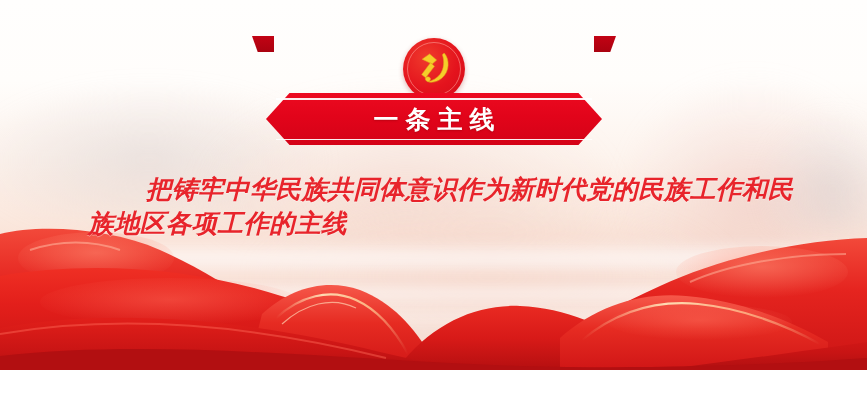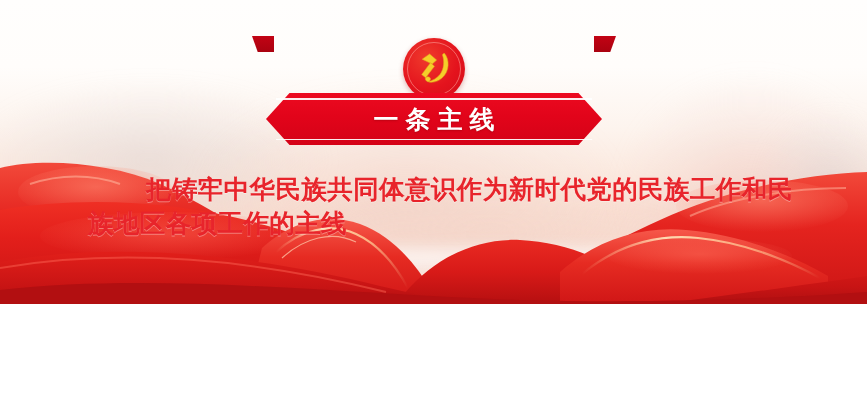"一条主线" #poster { height: 304px -> 370px }
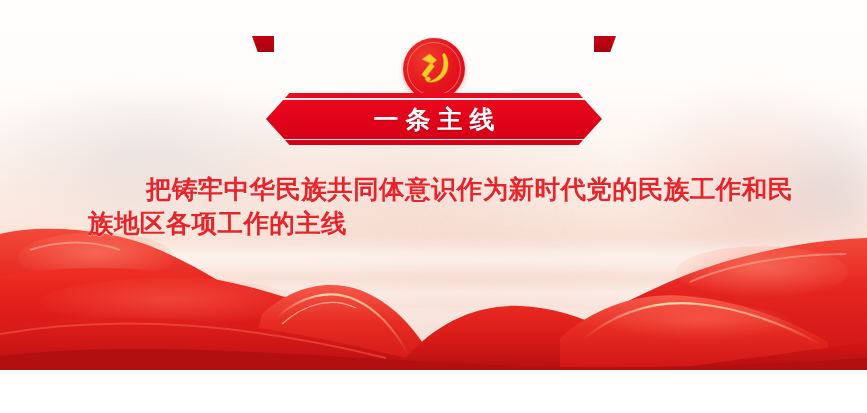"把铸牢中华民族共同体意识作为新时代党的民族工作和民族地区各项工作的主线" .headline { font-style: none -> italic }
